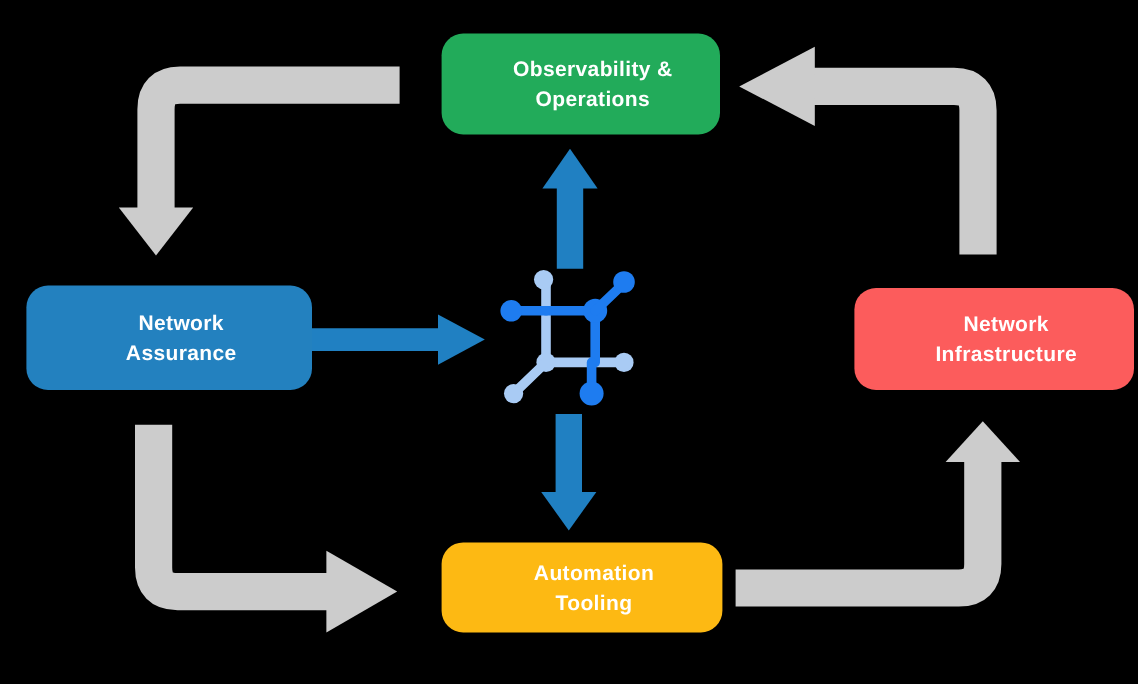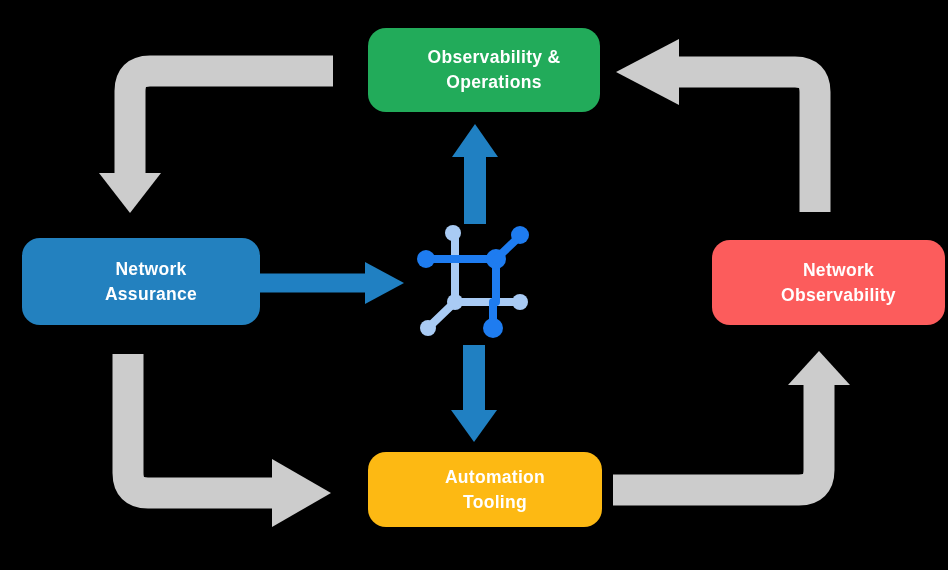"Observability" span { text: Observability -> Infrastructure }
